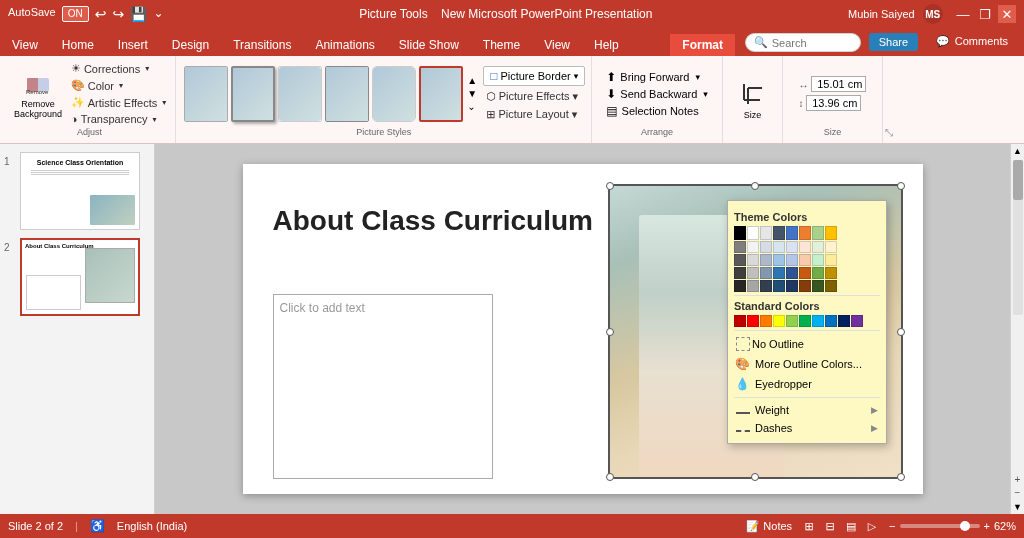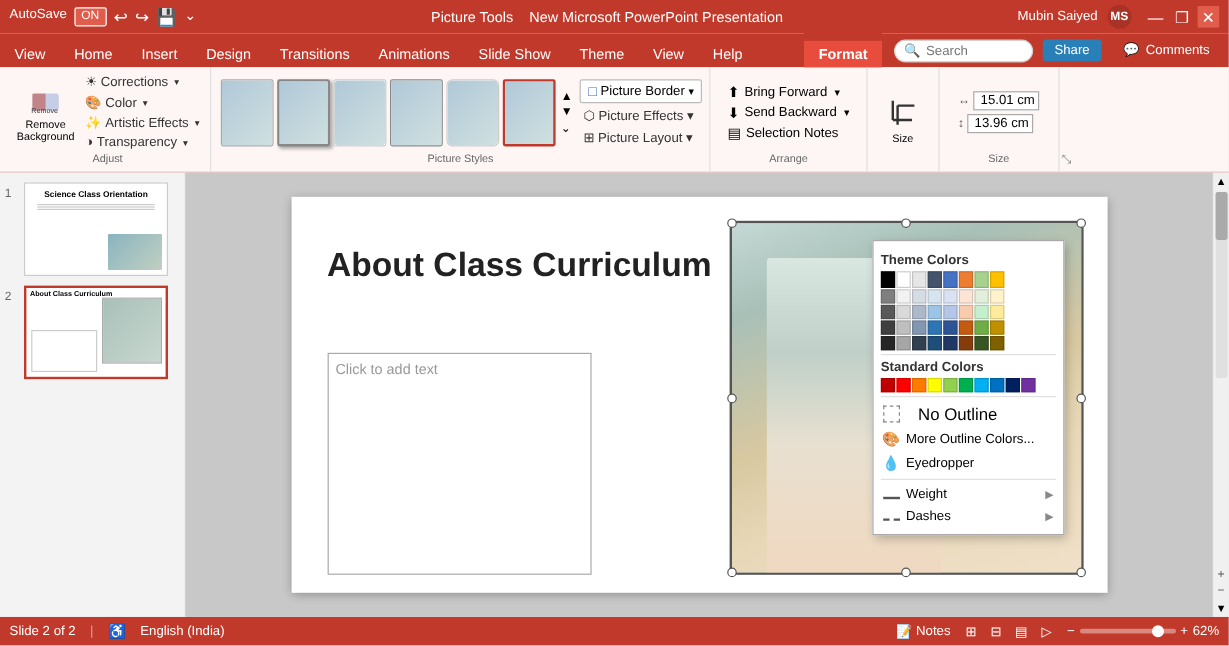"Theme Colors" .color-picker-dropdown { background: #ffffff -> #fef9c3 }
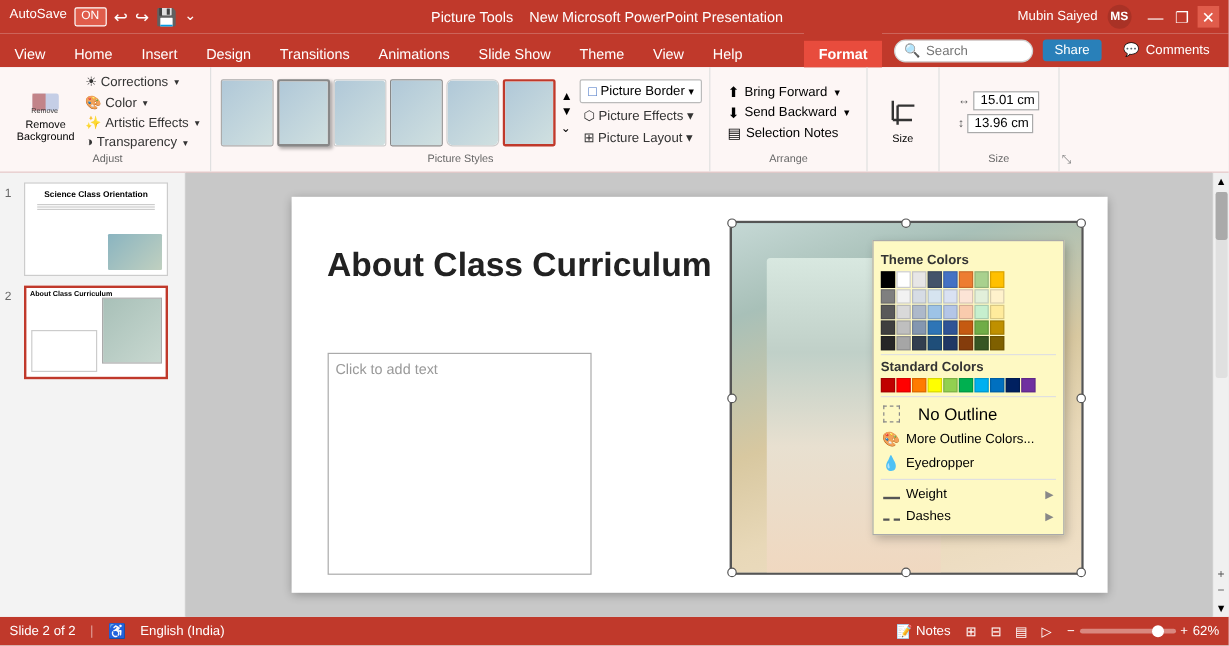"No Outline" .no-outline-item { font-size: 14px -> 11px; gap: 15px -> 2px }
